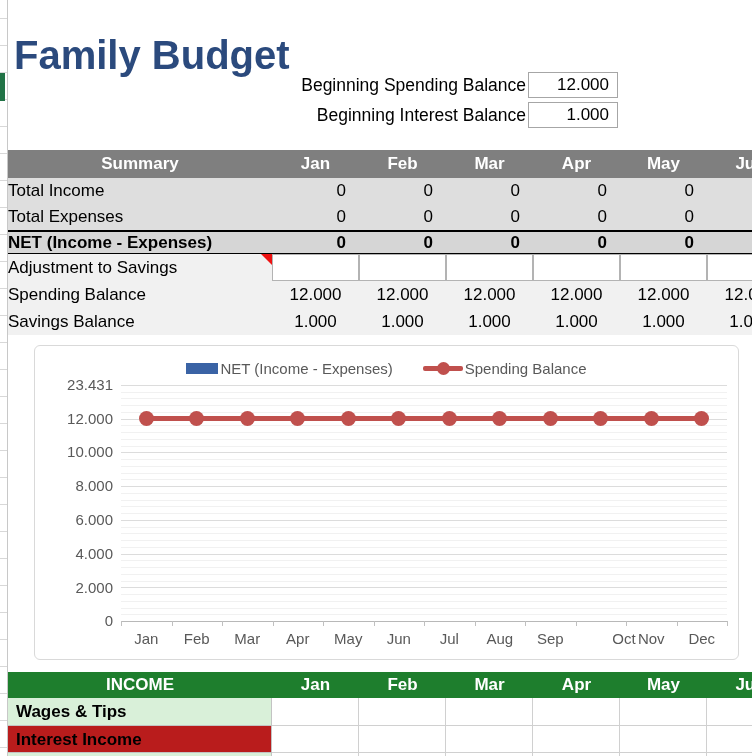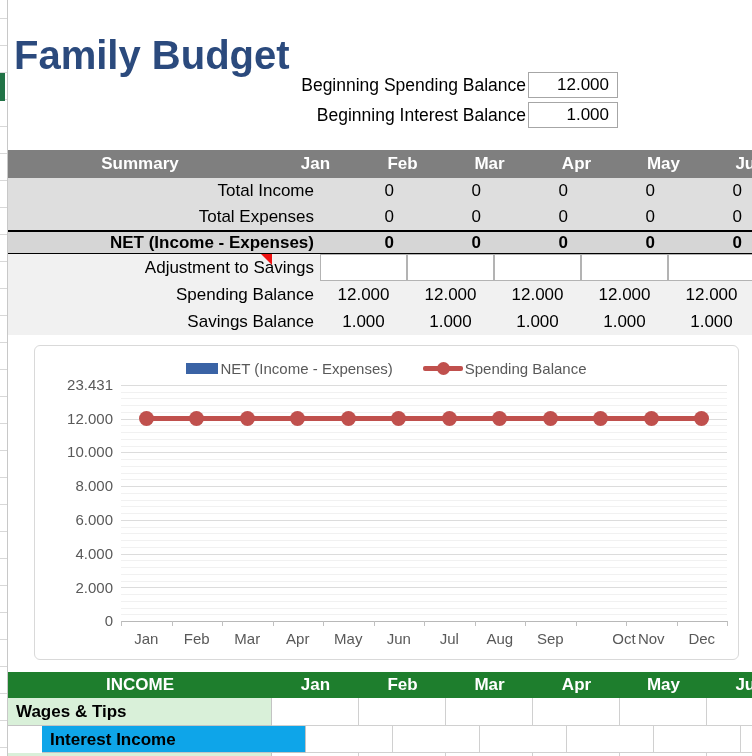"Total Income" .sum-row .cell-label { margin-left: 48px -> none; text-align: right -> none }
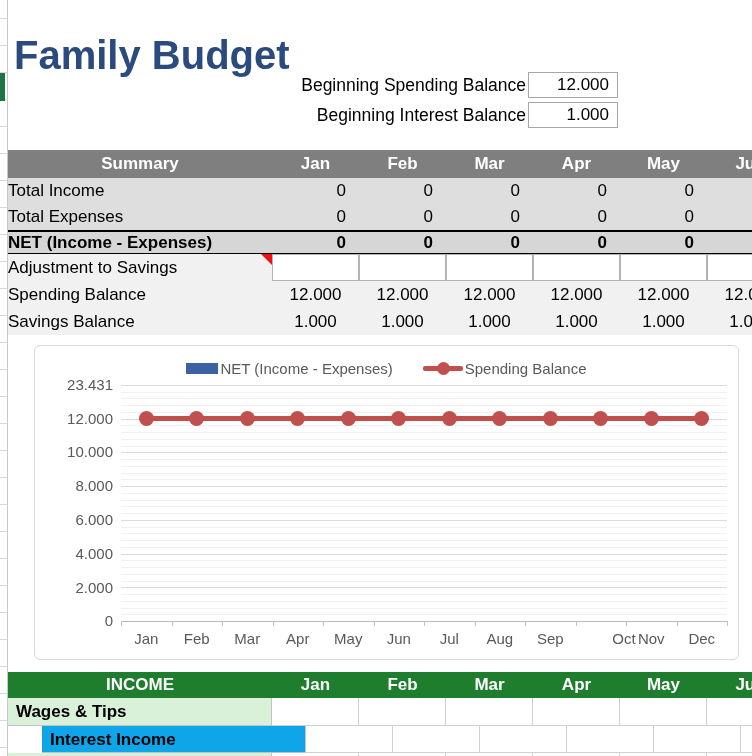"Interest Income" div.cell-label { background: #0ea5e9 -> #b91c1c; margin-left: 34px -> none }
